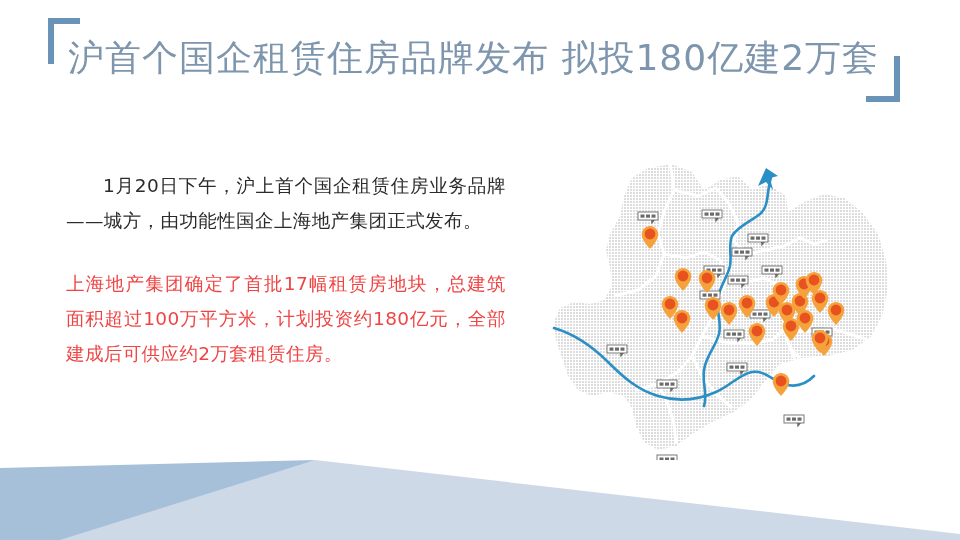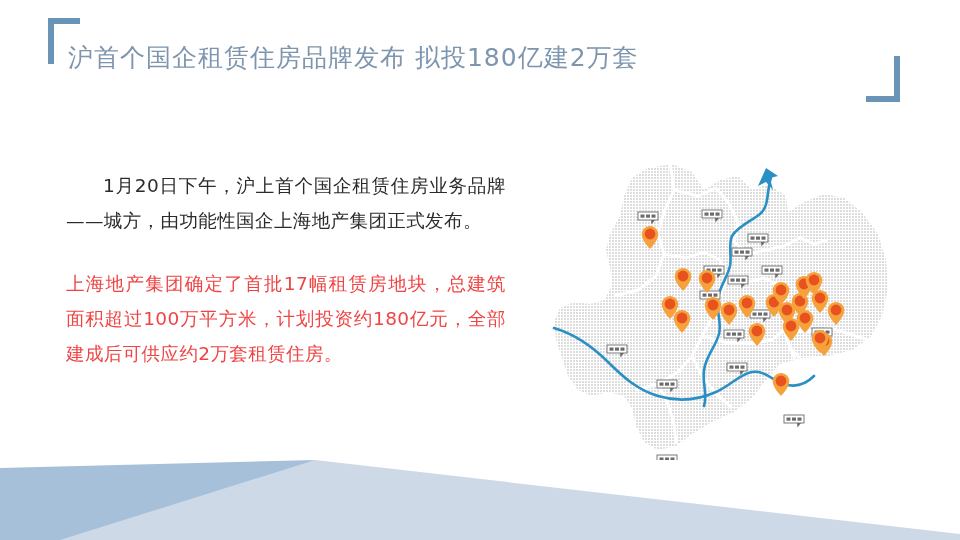"沪首个国企租赁住房品牌发布 拟投180亿建2万套" #title-text { font-size: 25px -> 36px }
